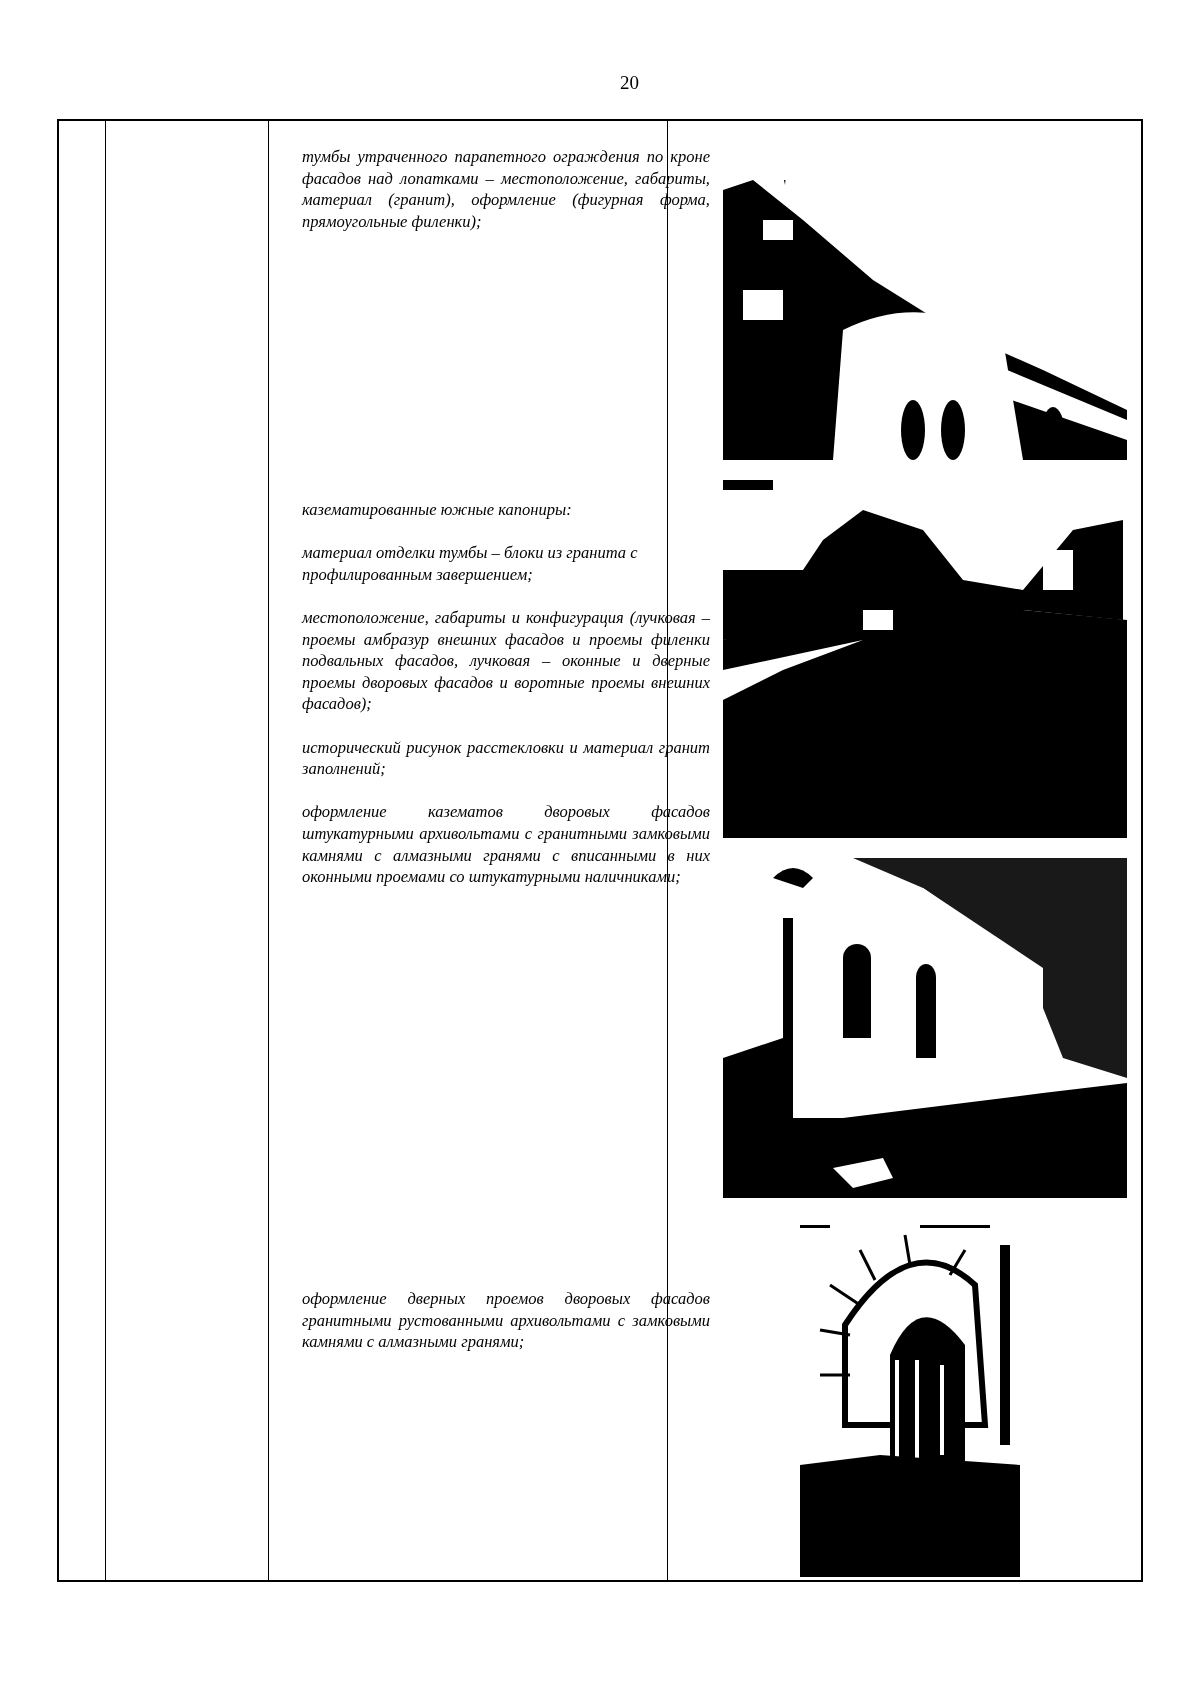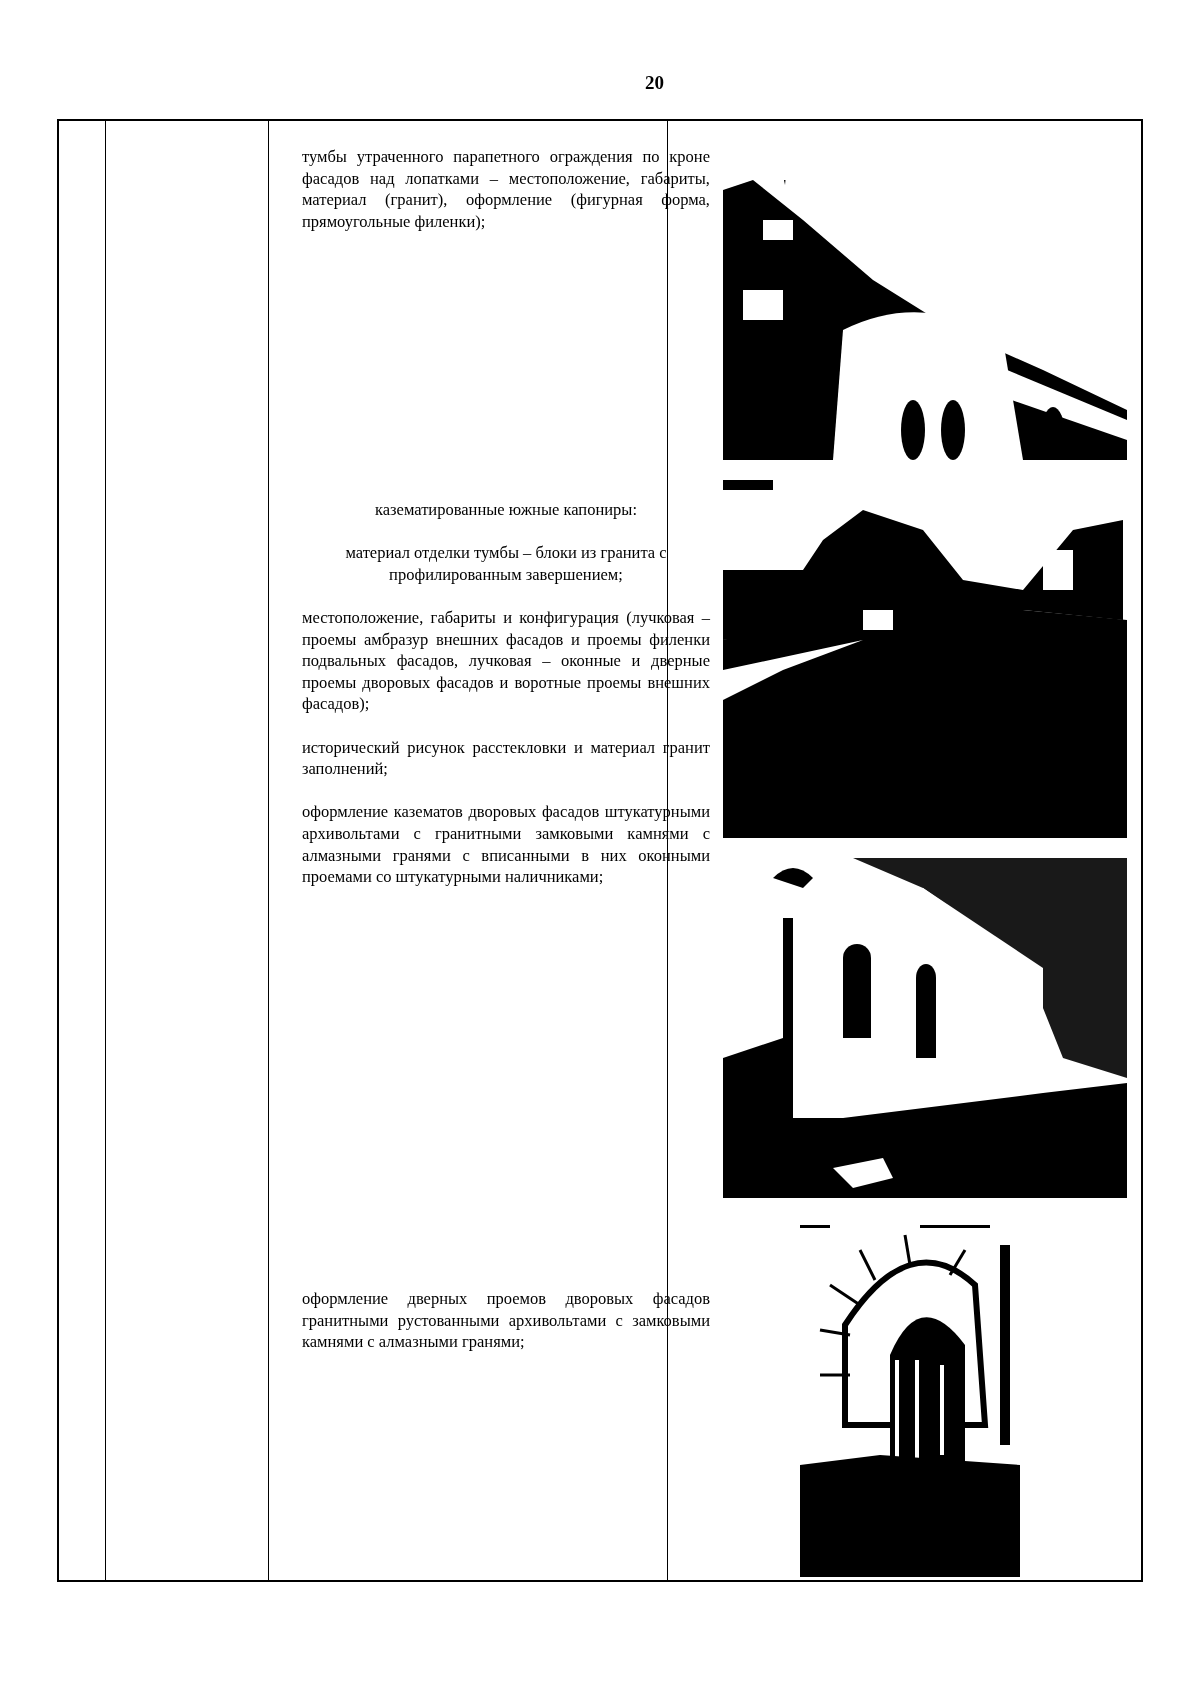"20" .page-number { font-weight: bold -> none; text-align: right -> left }
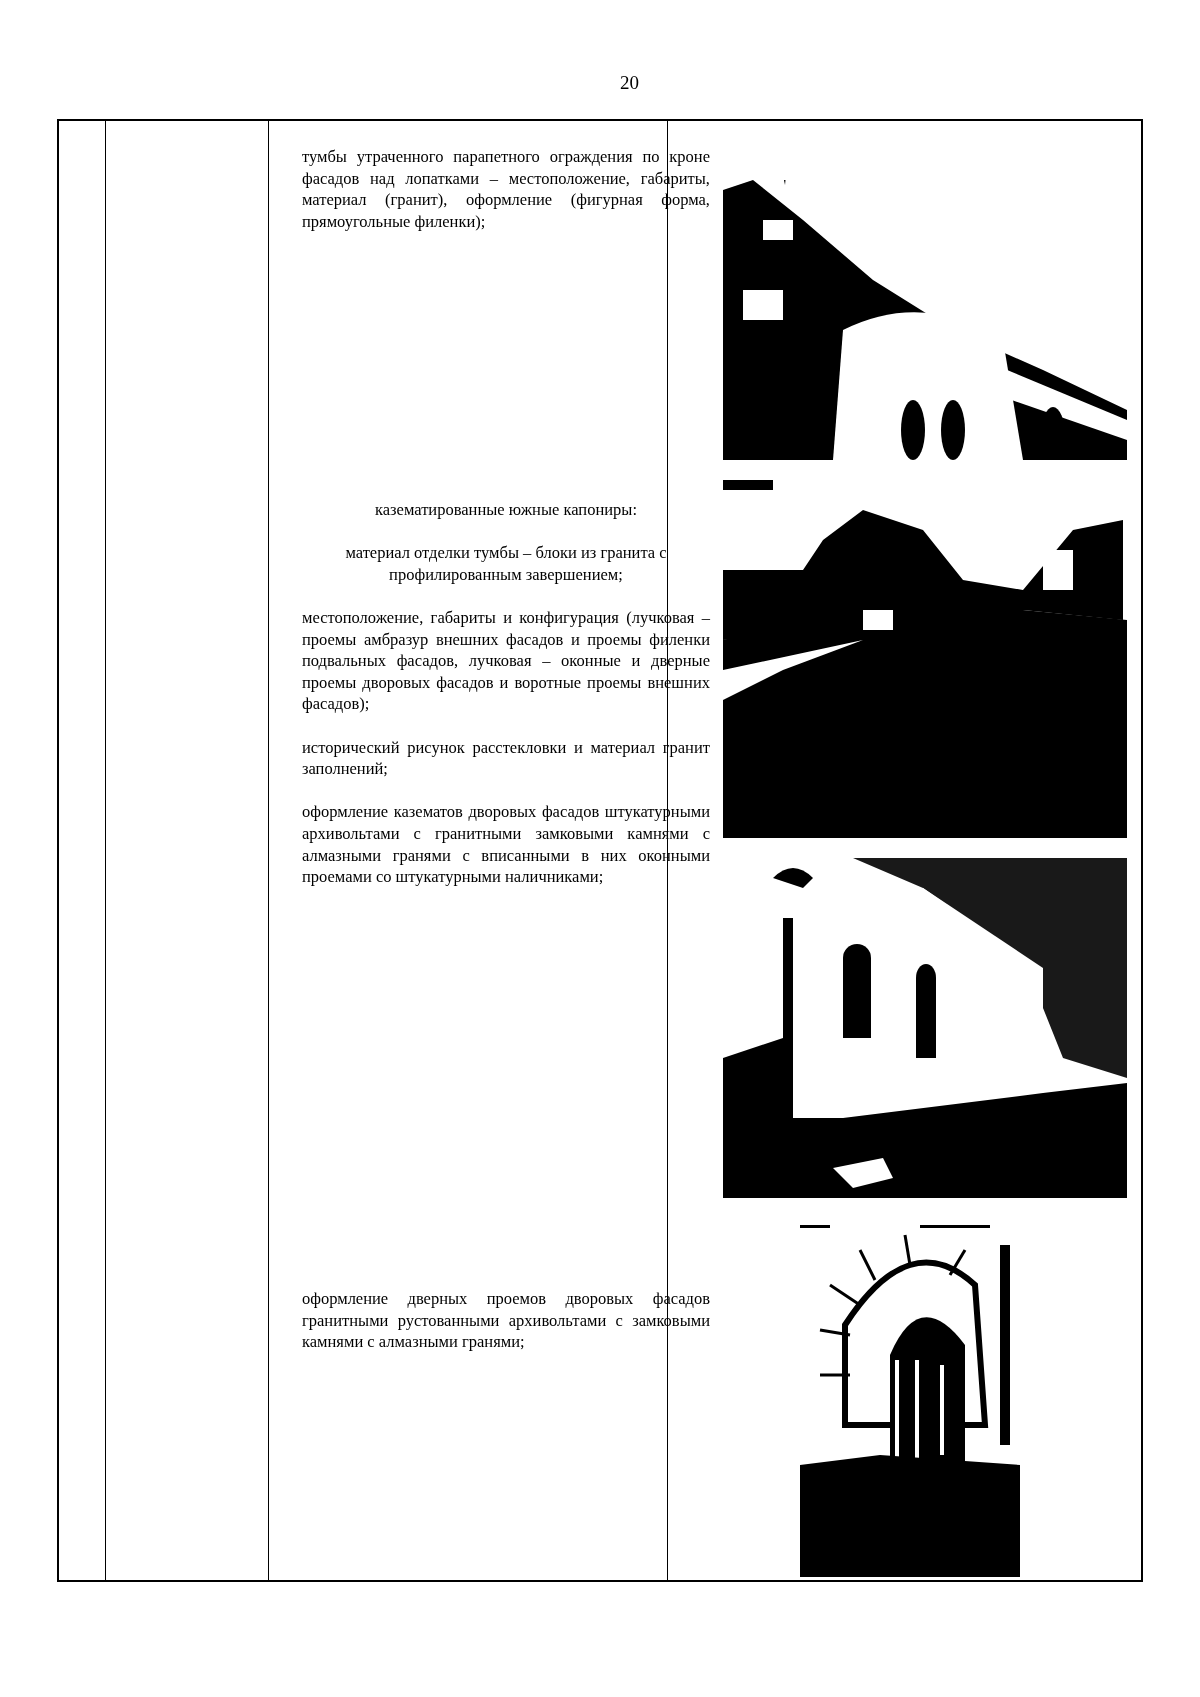"тумбы утраченного парапетного ограждения" .text-block p { font-style: none -> italic }
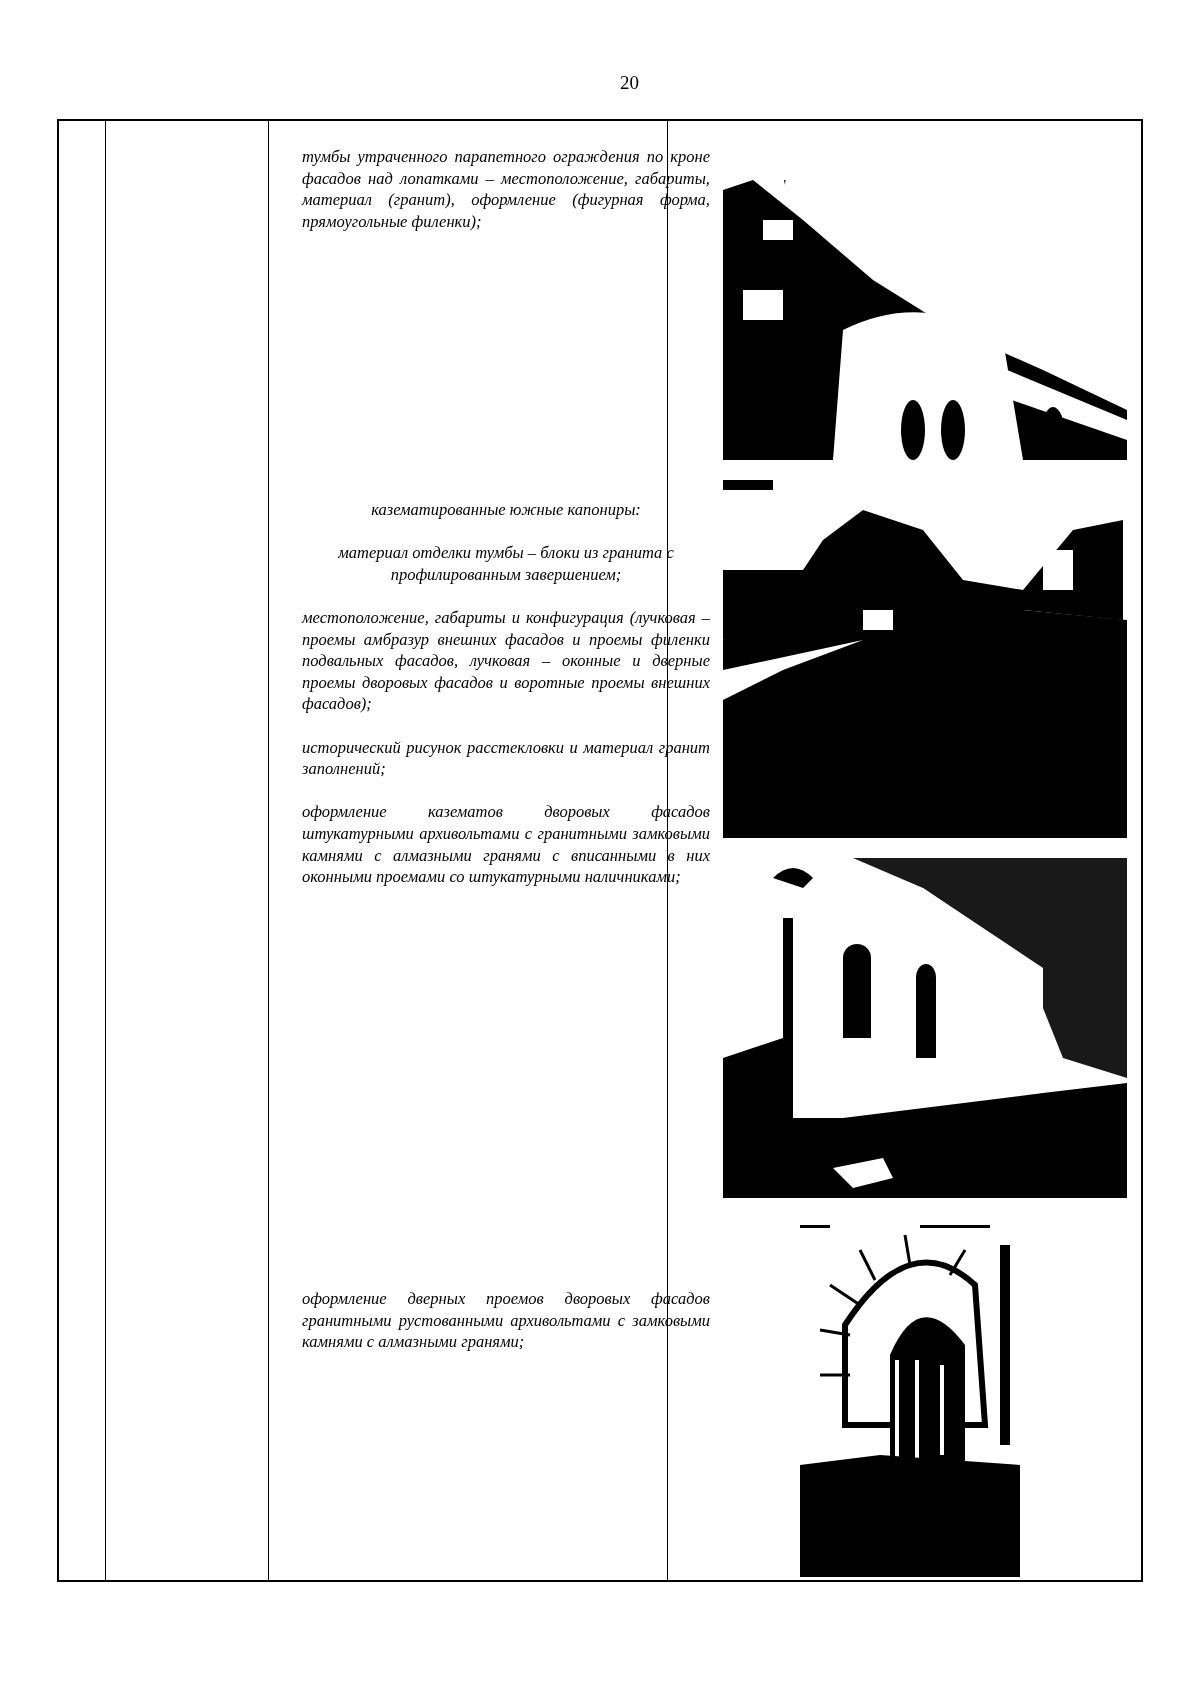"казематированные южные капониры:" .text-block p.noj { text-align: center -> left }
